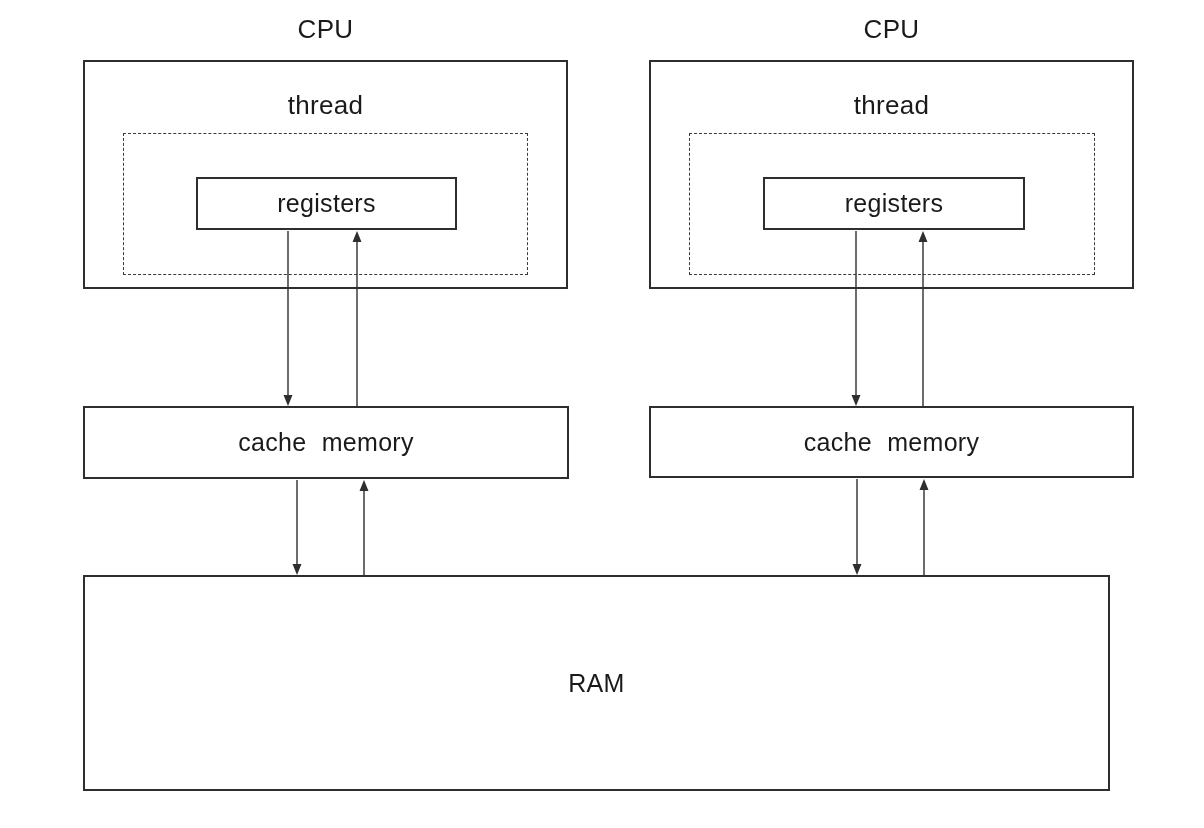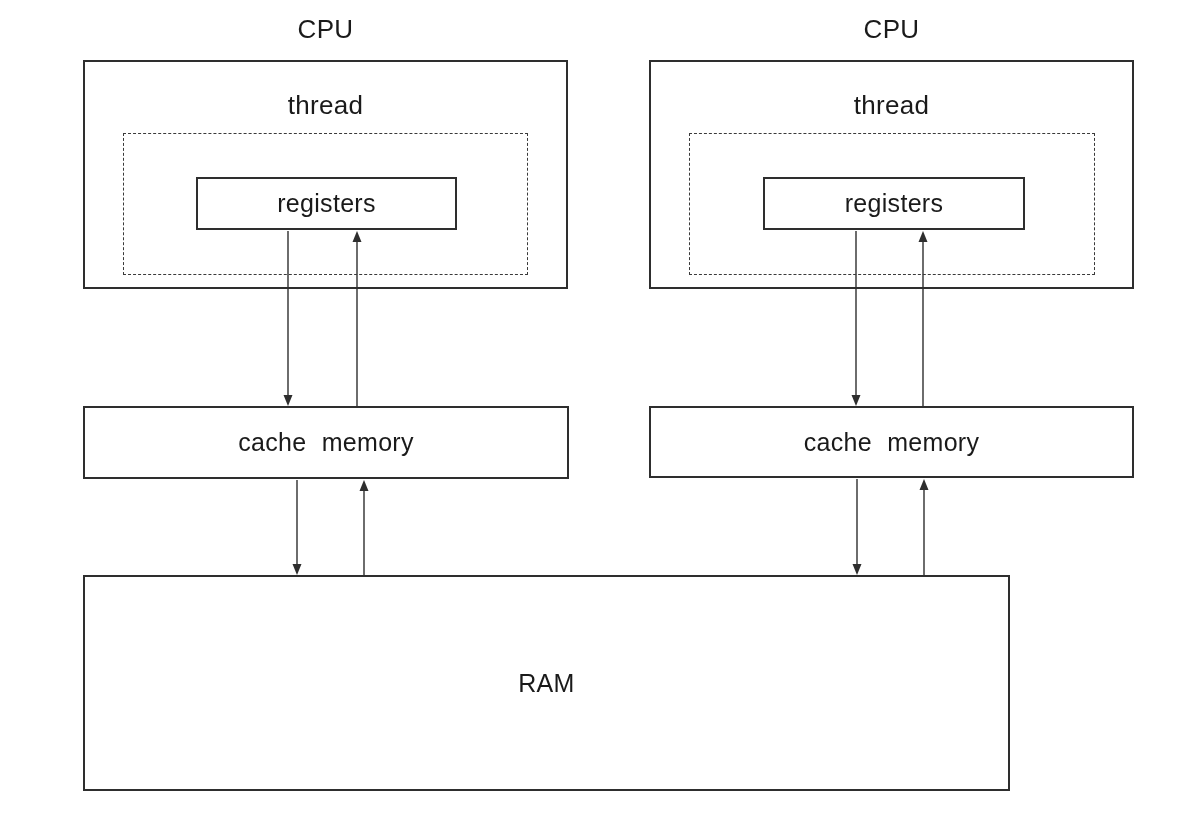"RAM" .ram-box { width: 927px -> 1027px }
